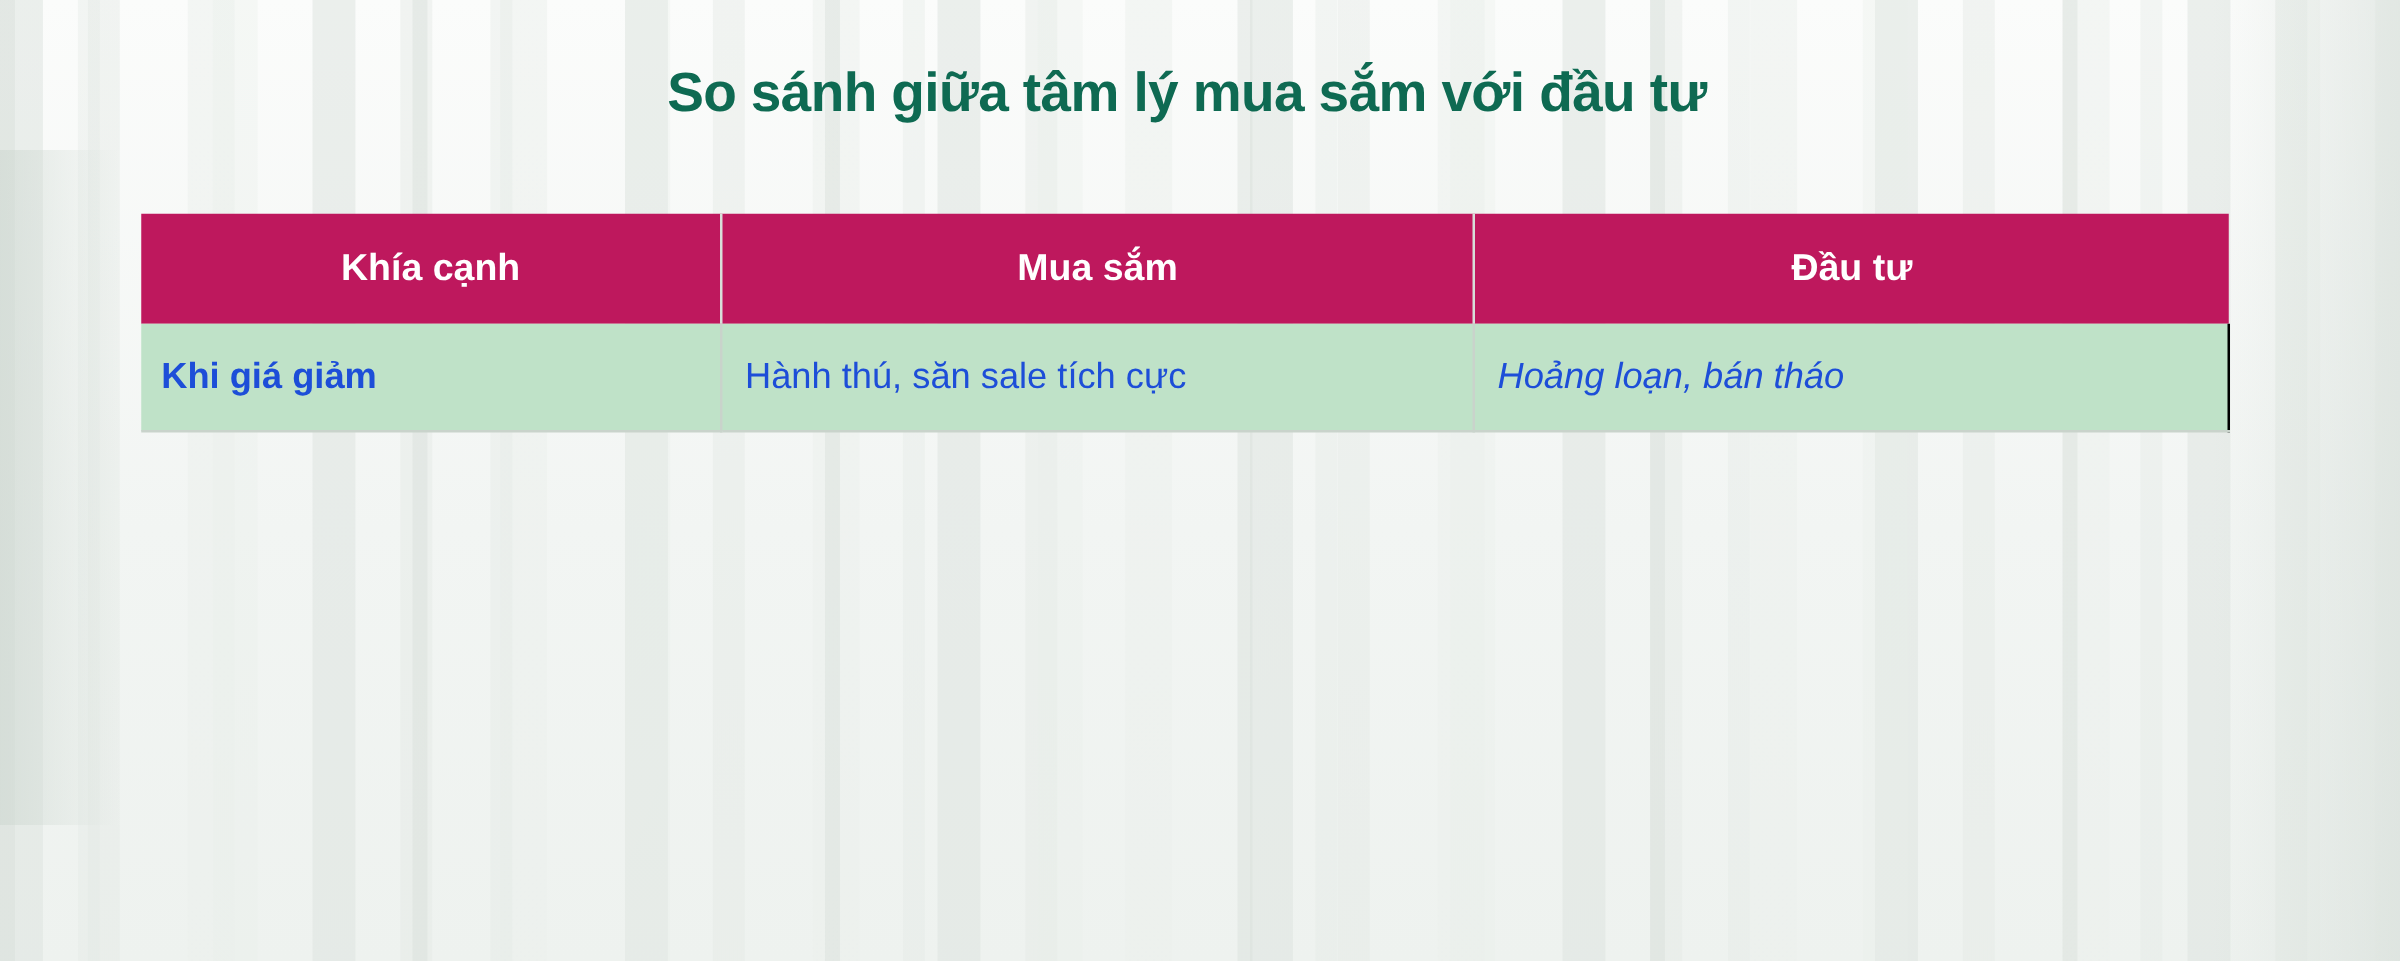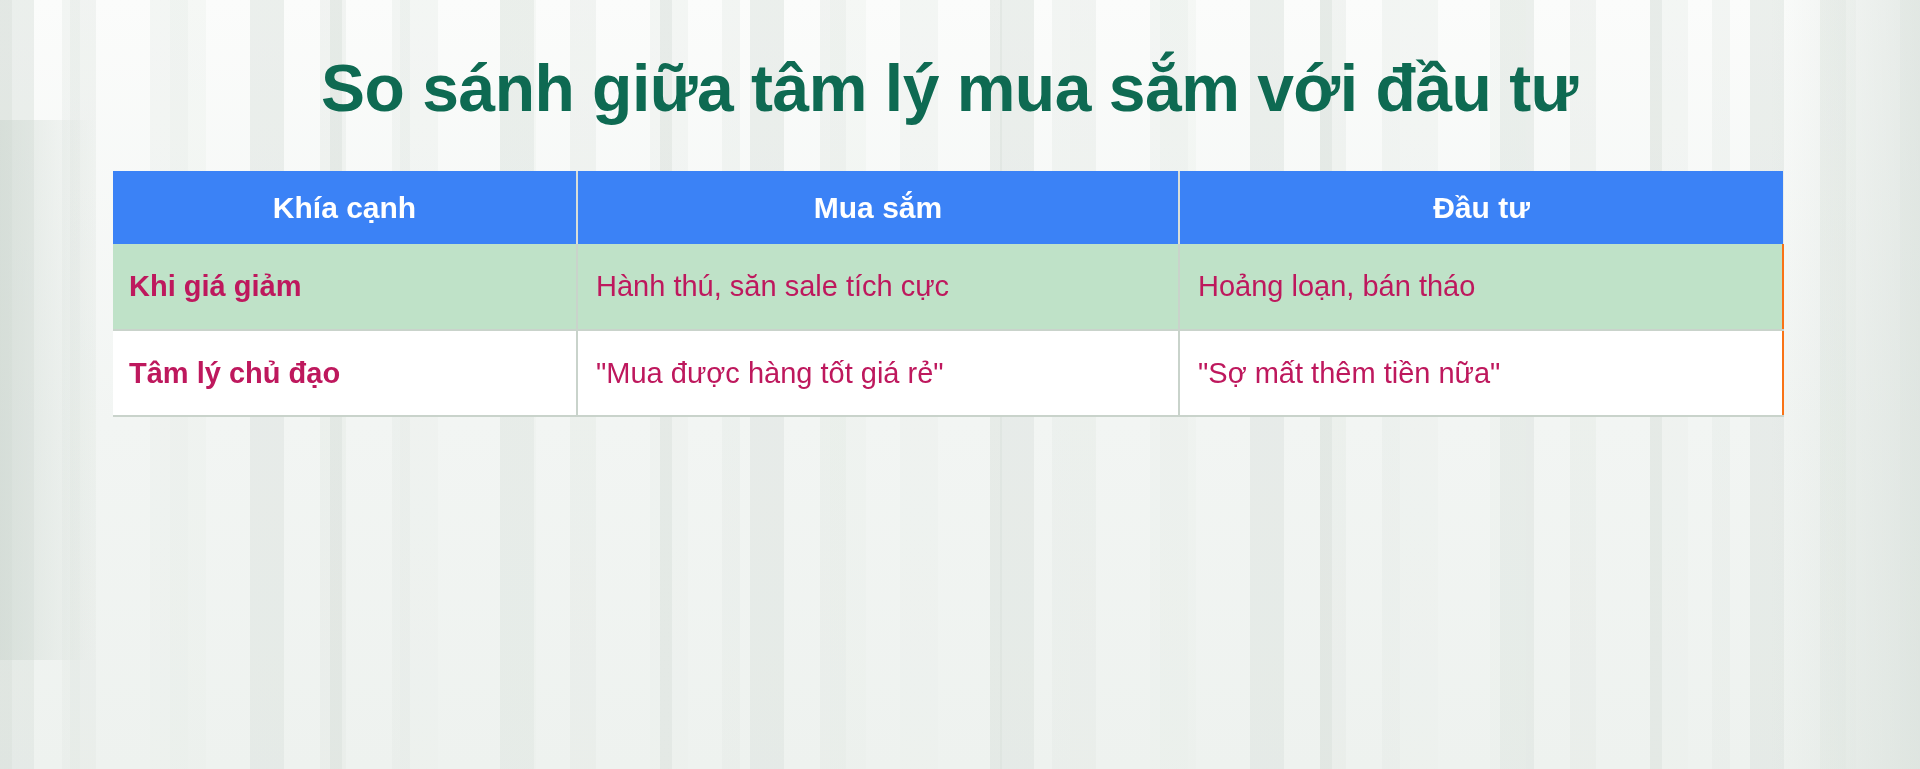"So sánh giữa tâm lý" #page-title { font-size: 66px -> 44px }
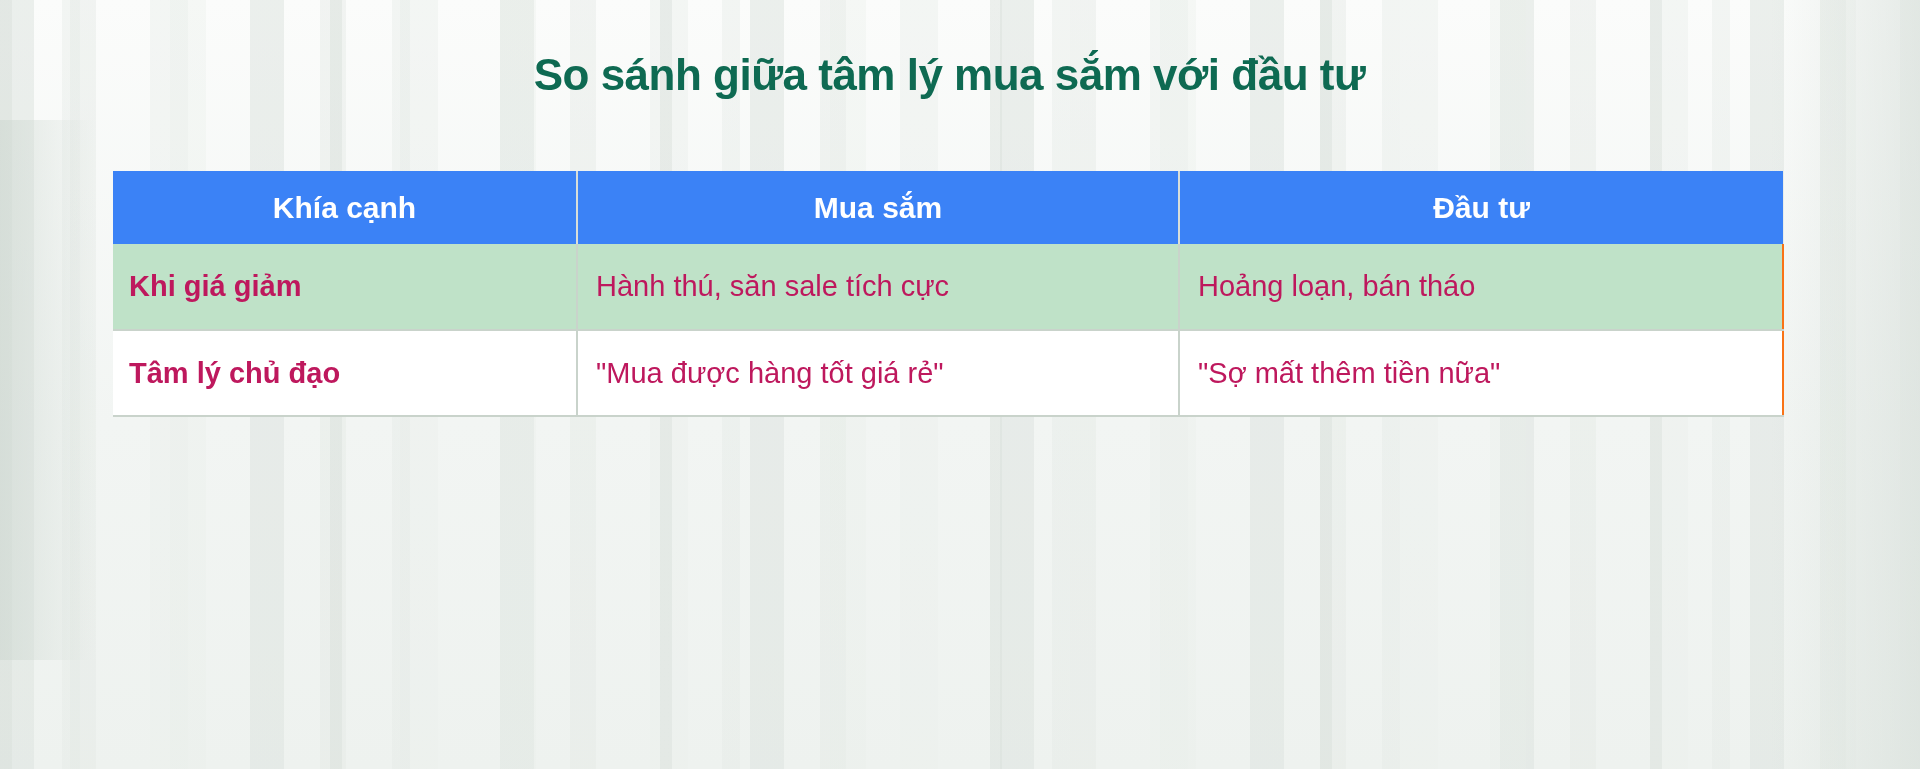"Khía cạnh" #comparison-table thead th { background: #3b82f6 -> #be185d; height: 73px -> 88px }
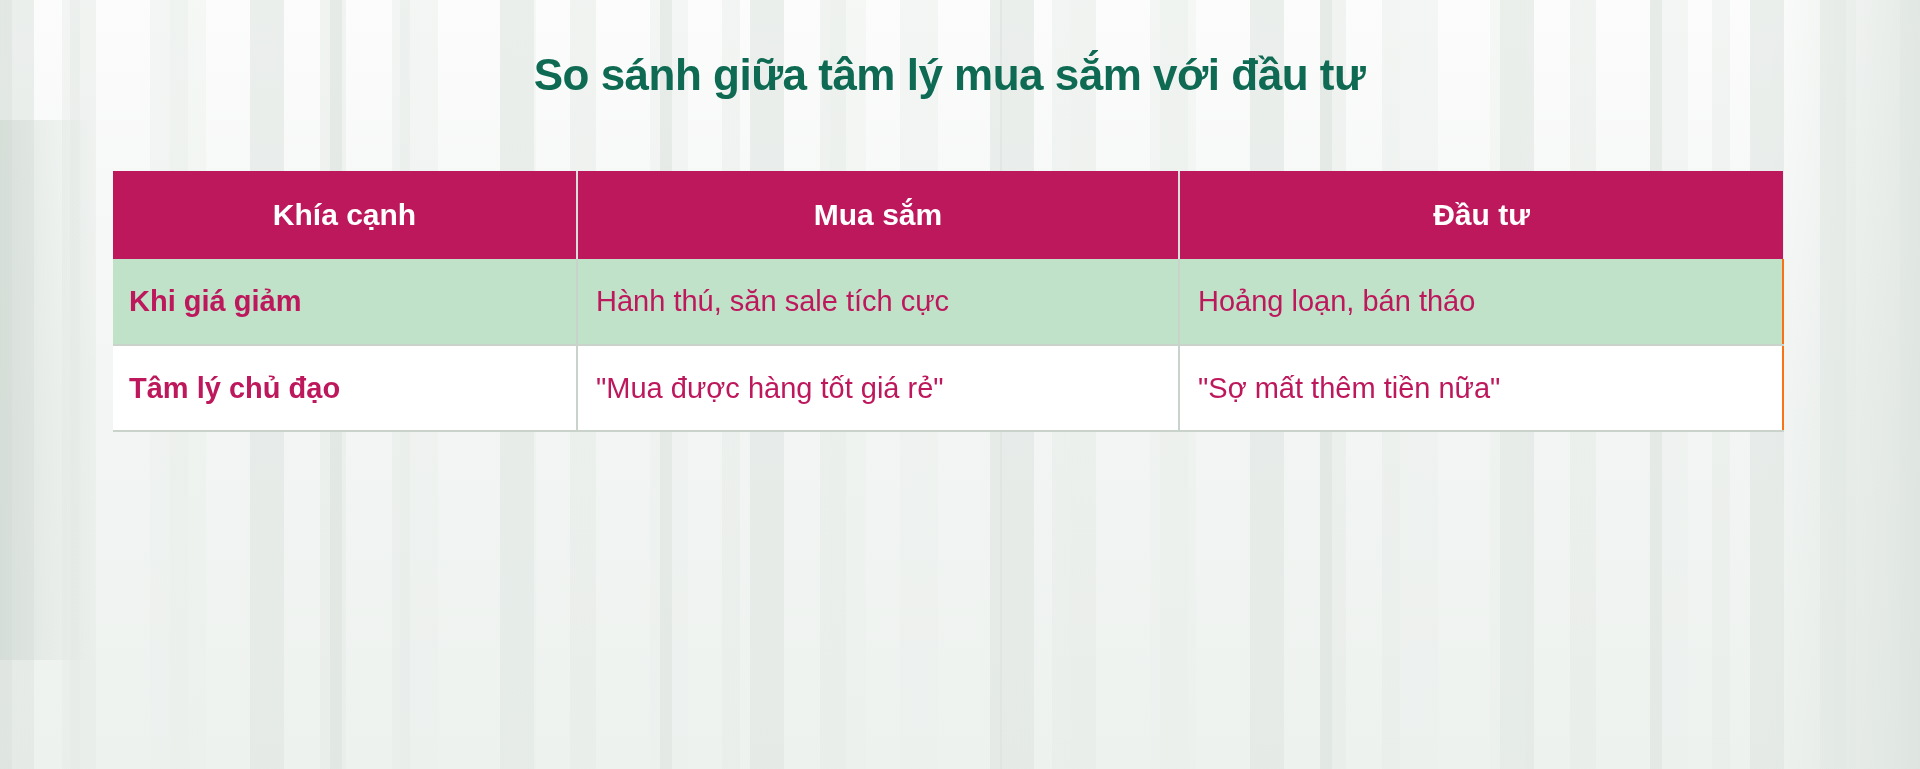"Khi giá giảm" #comparison-table tbody td { color: #be185d -> #1d4ed8 }
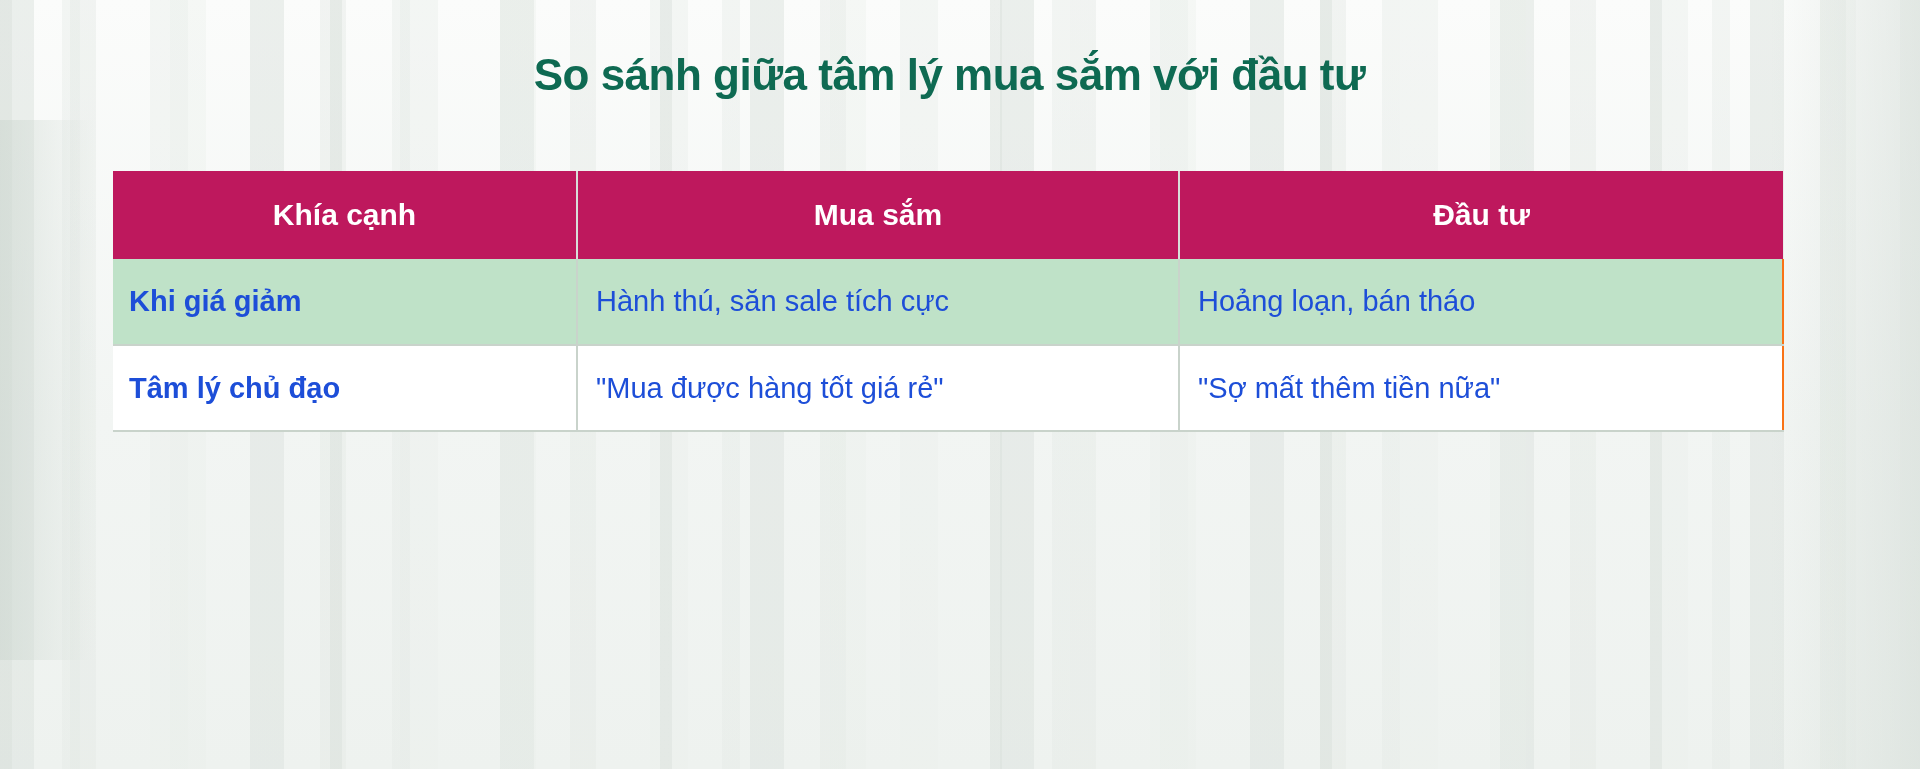"Hoảng loạn, bán tháo" #comparison-table tbody td:last-child { border-right: 2px solid #f97316 -> 2px solid #000000; font-style: none -> italic }
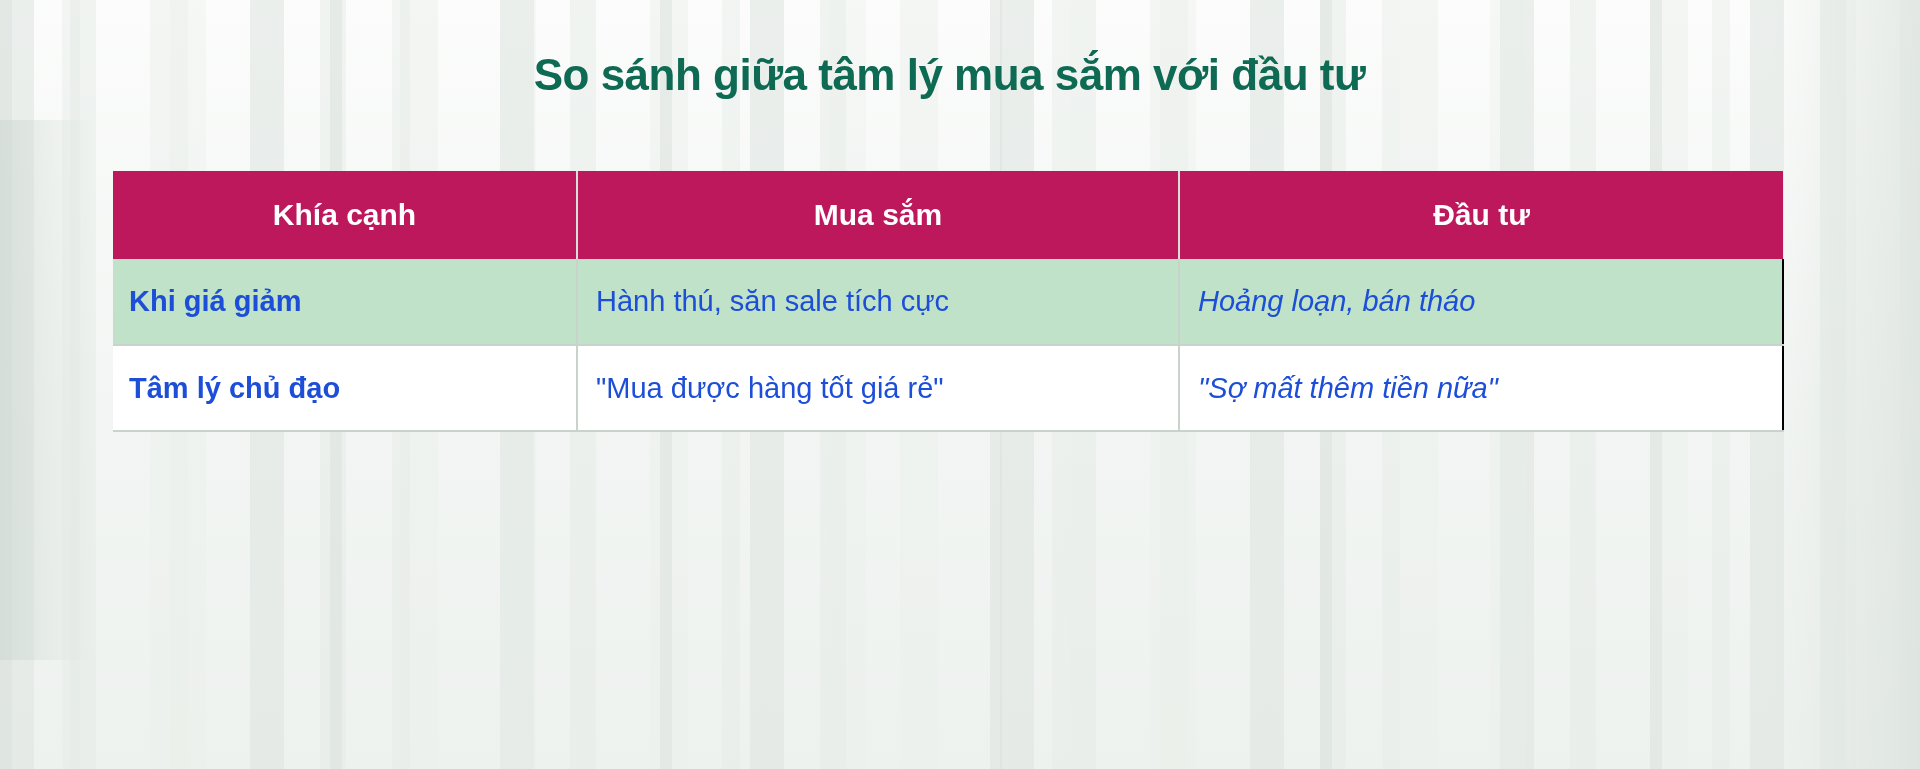"Tâm lý chủ đạo" tr.row-plain { html: <tr> <td>Tâm lý chủ đạo</td> <td>"Mua được hàng tốt giá rẻ"</td> <td>"Sợ mất thêm tiền nữa"</td> </tr> -> none }
